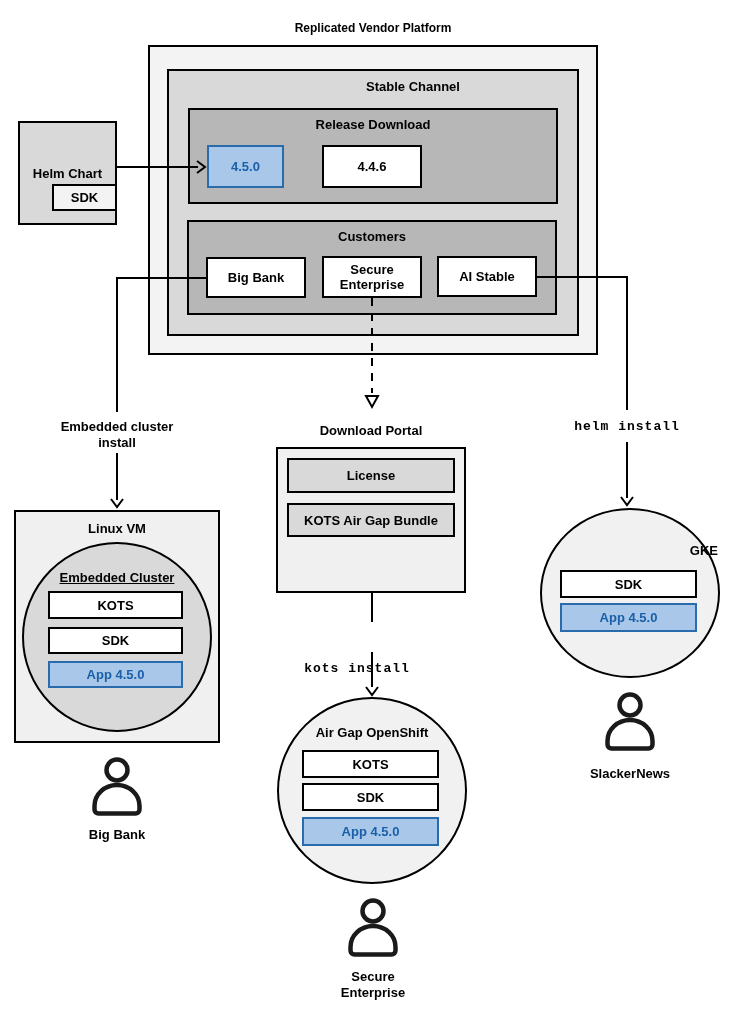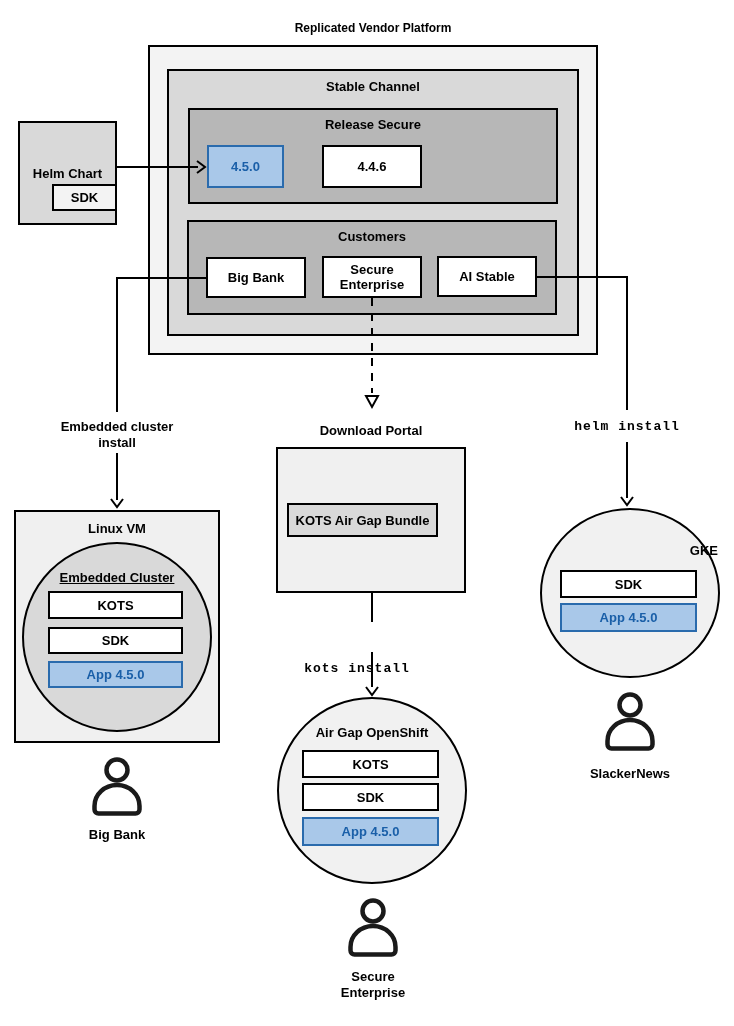"Stable Channel" div.sect-title { padding-left: none -> 40px }
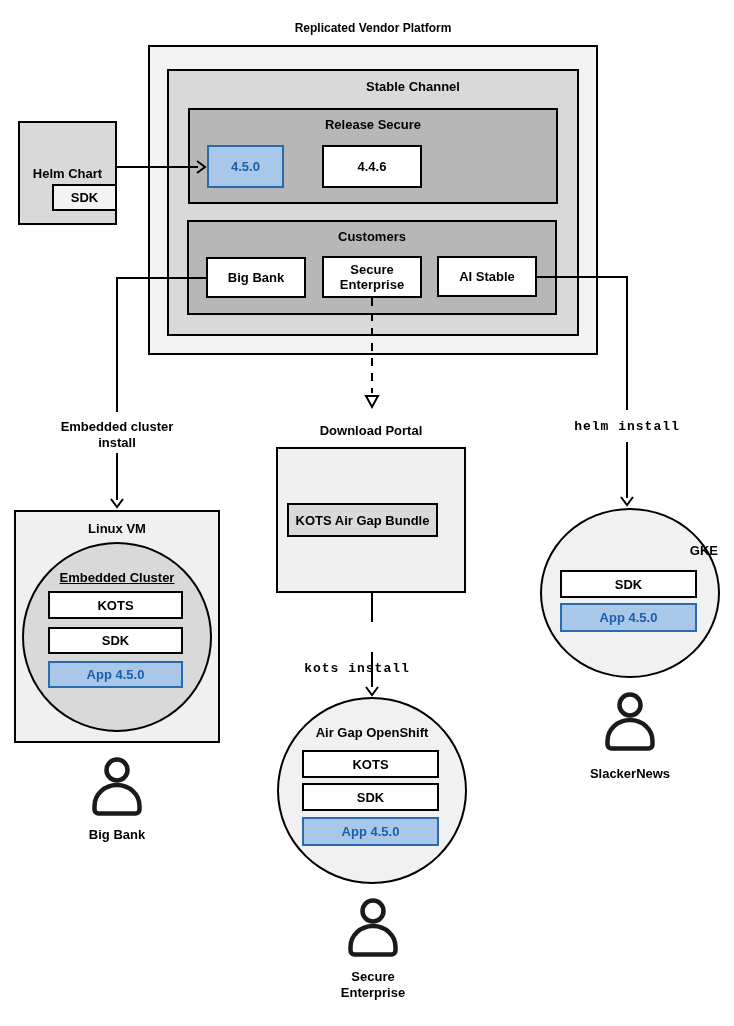"Release Secure" div.sect-title { text: Secure -> Download }
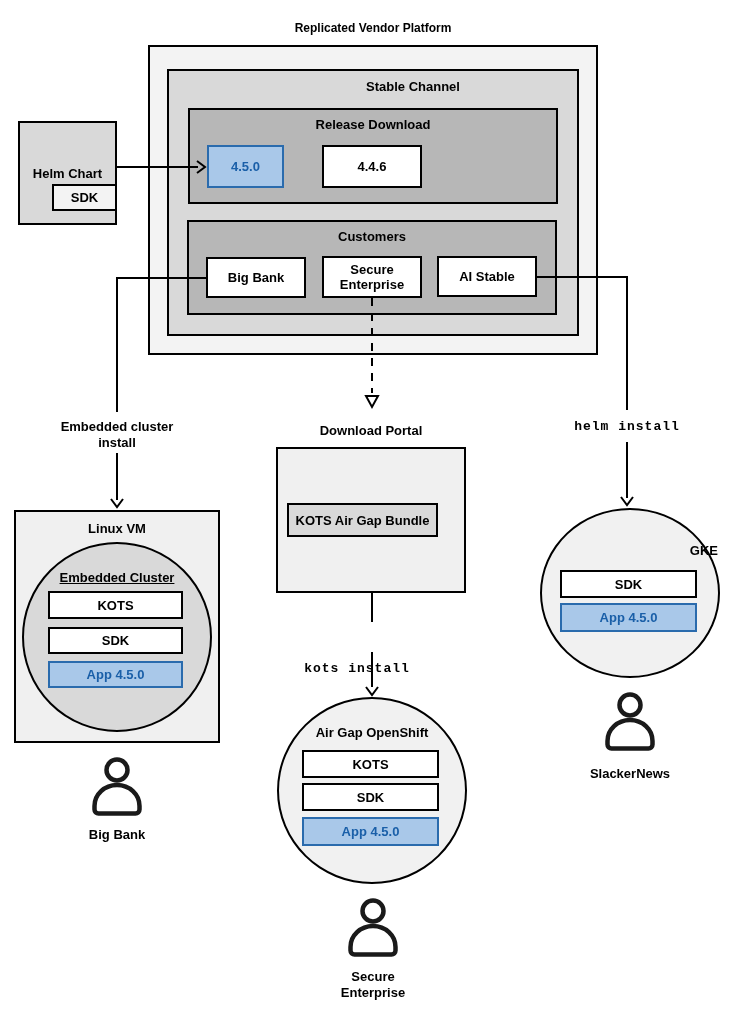"License" div.box { html: none -> <div> <span>License</span> </div> }
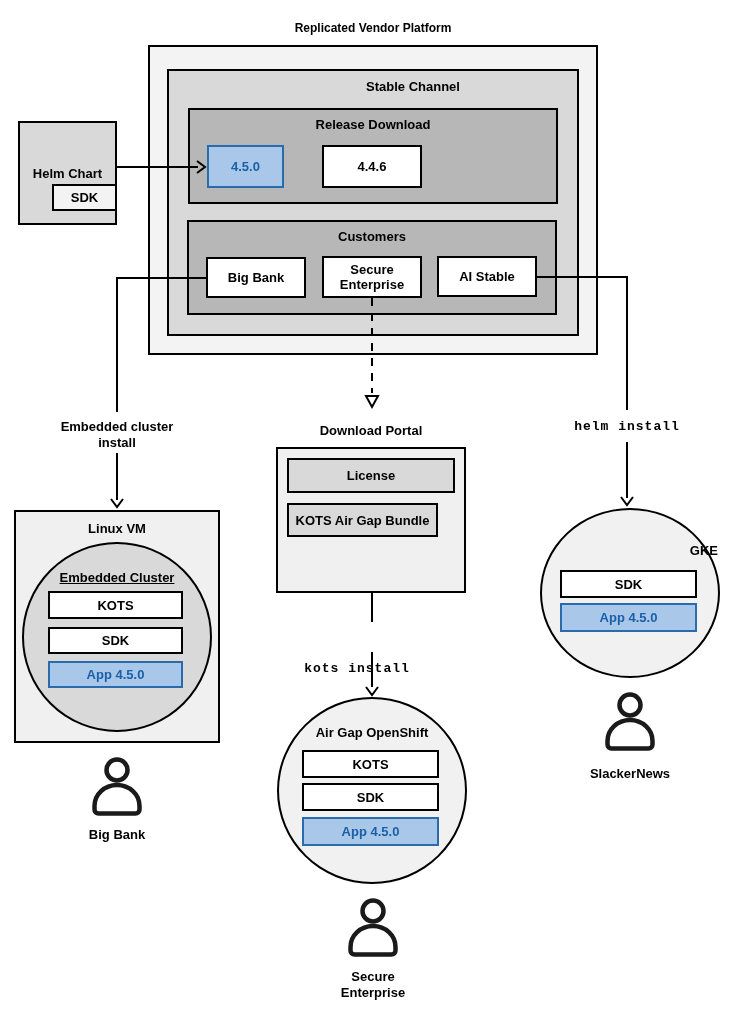"KOTS Air Gap Bundle" div.box { width: 151px -> 168px }
